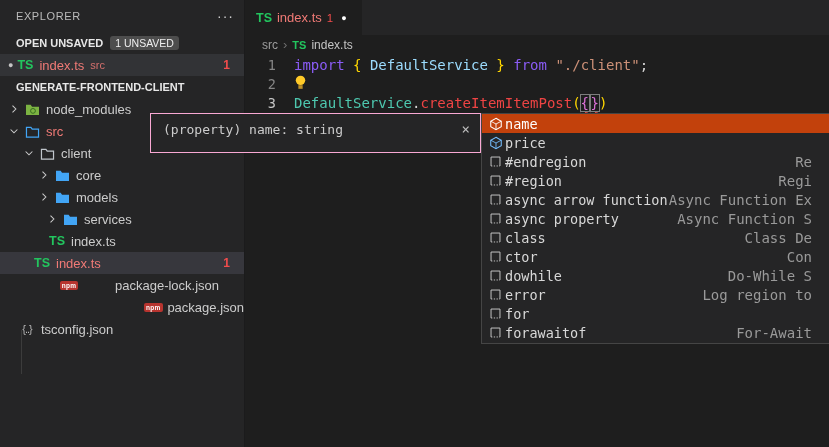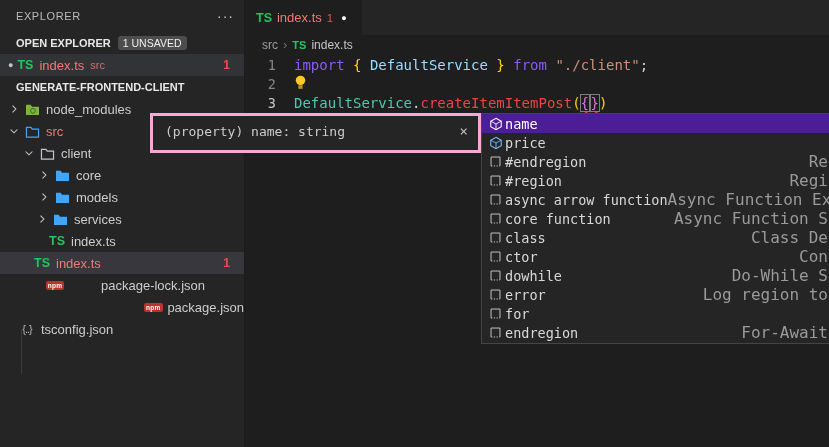"OPEN EXPLORER" span { text: EXPLORER -> UNSAVED }
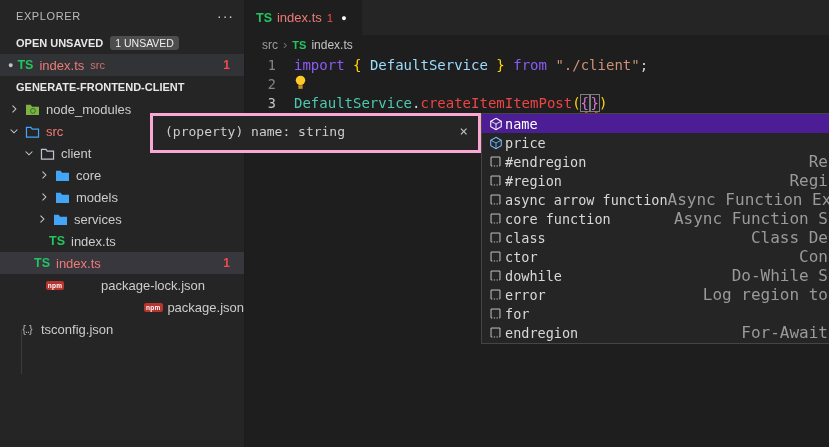"(property) name: string" #hover { border: 3px solid #f9a8d4 -> 1px solid #f9a8d4 }
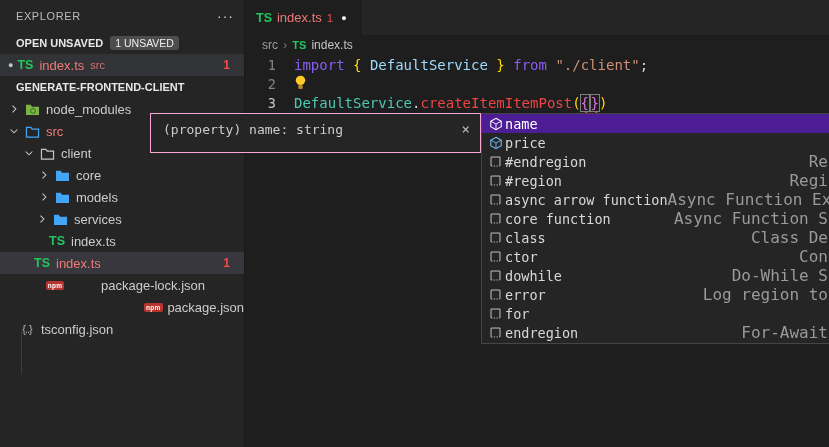"name" .sg-row.selected { background: #4c1d95 -> #c2410c }
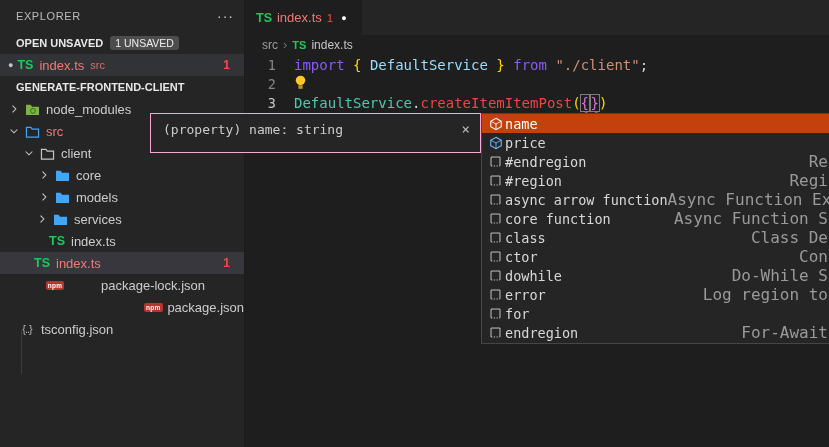"Re" .sg-row .sg-detail { font-size: 16px -> 14px; padding-right: 1px -> 17px }
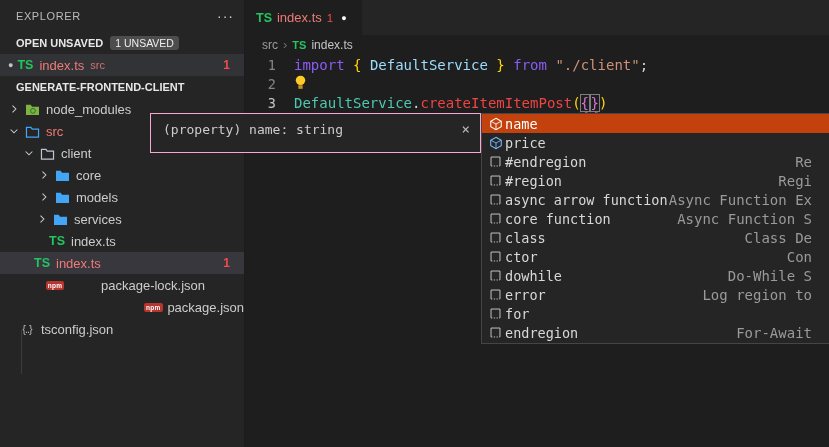"services" div.row { padding-left: 34px -> 44px }
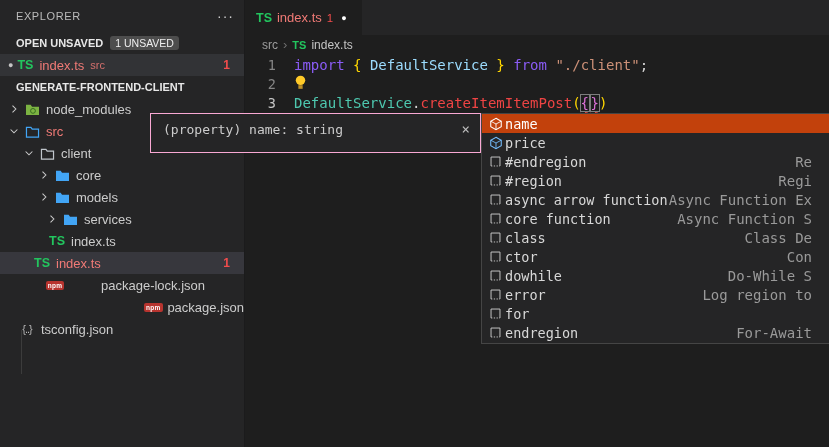"core function" span.sg-label { text: core function -> async property }
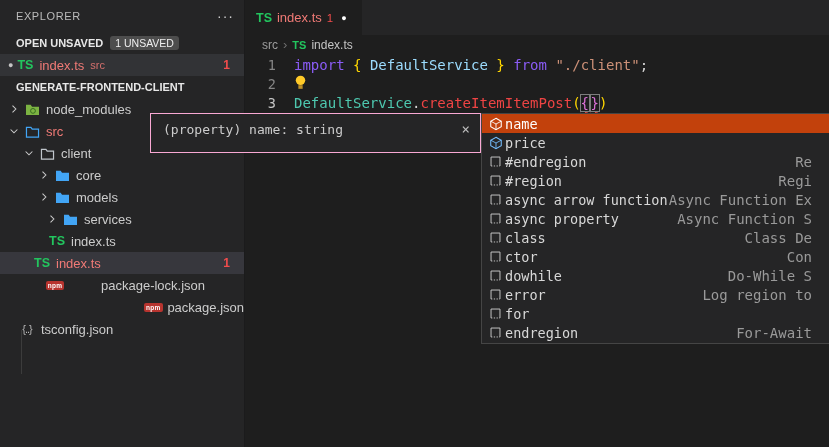"package-lock.json" div.row { padding-left: 2px -> 16px }
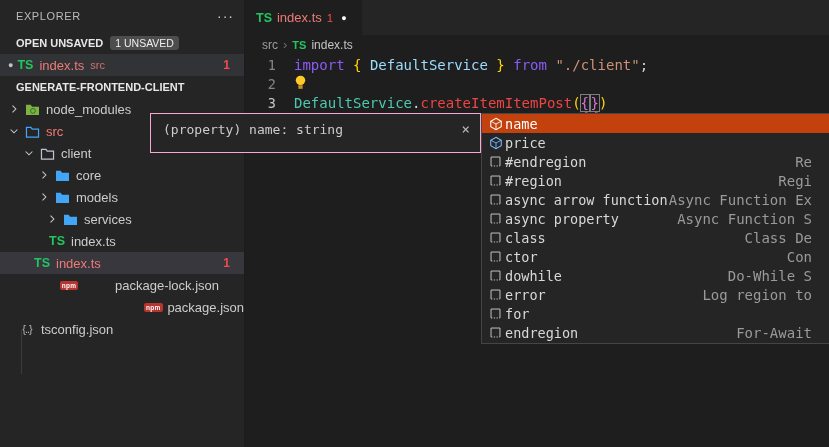"endregion" span.sg-label { text: endregion -> forawaitof }
